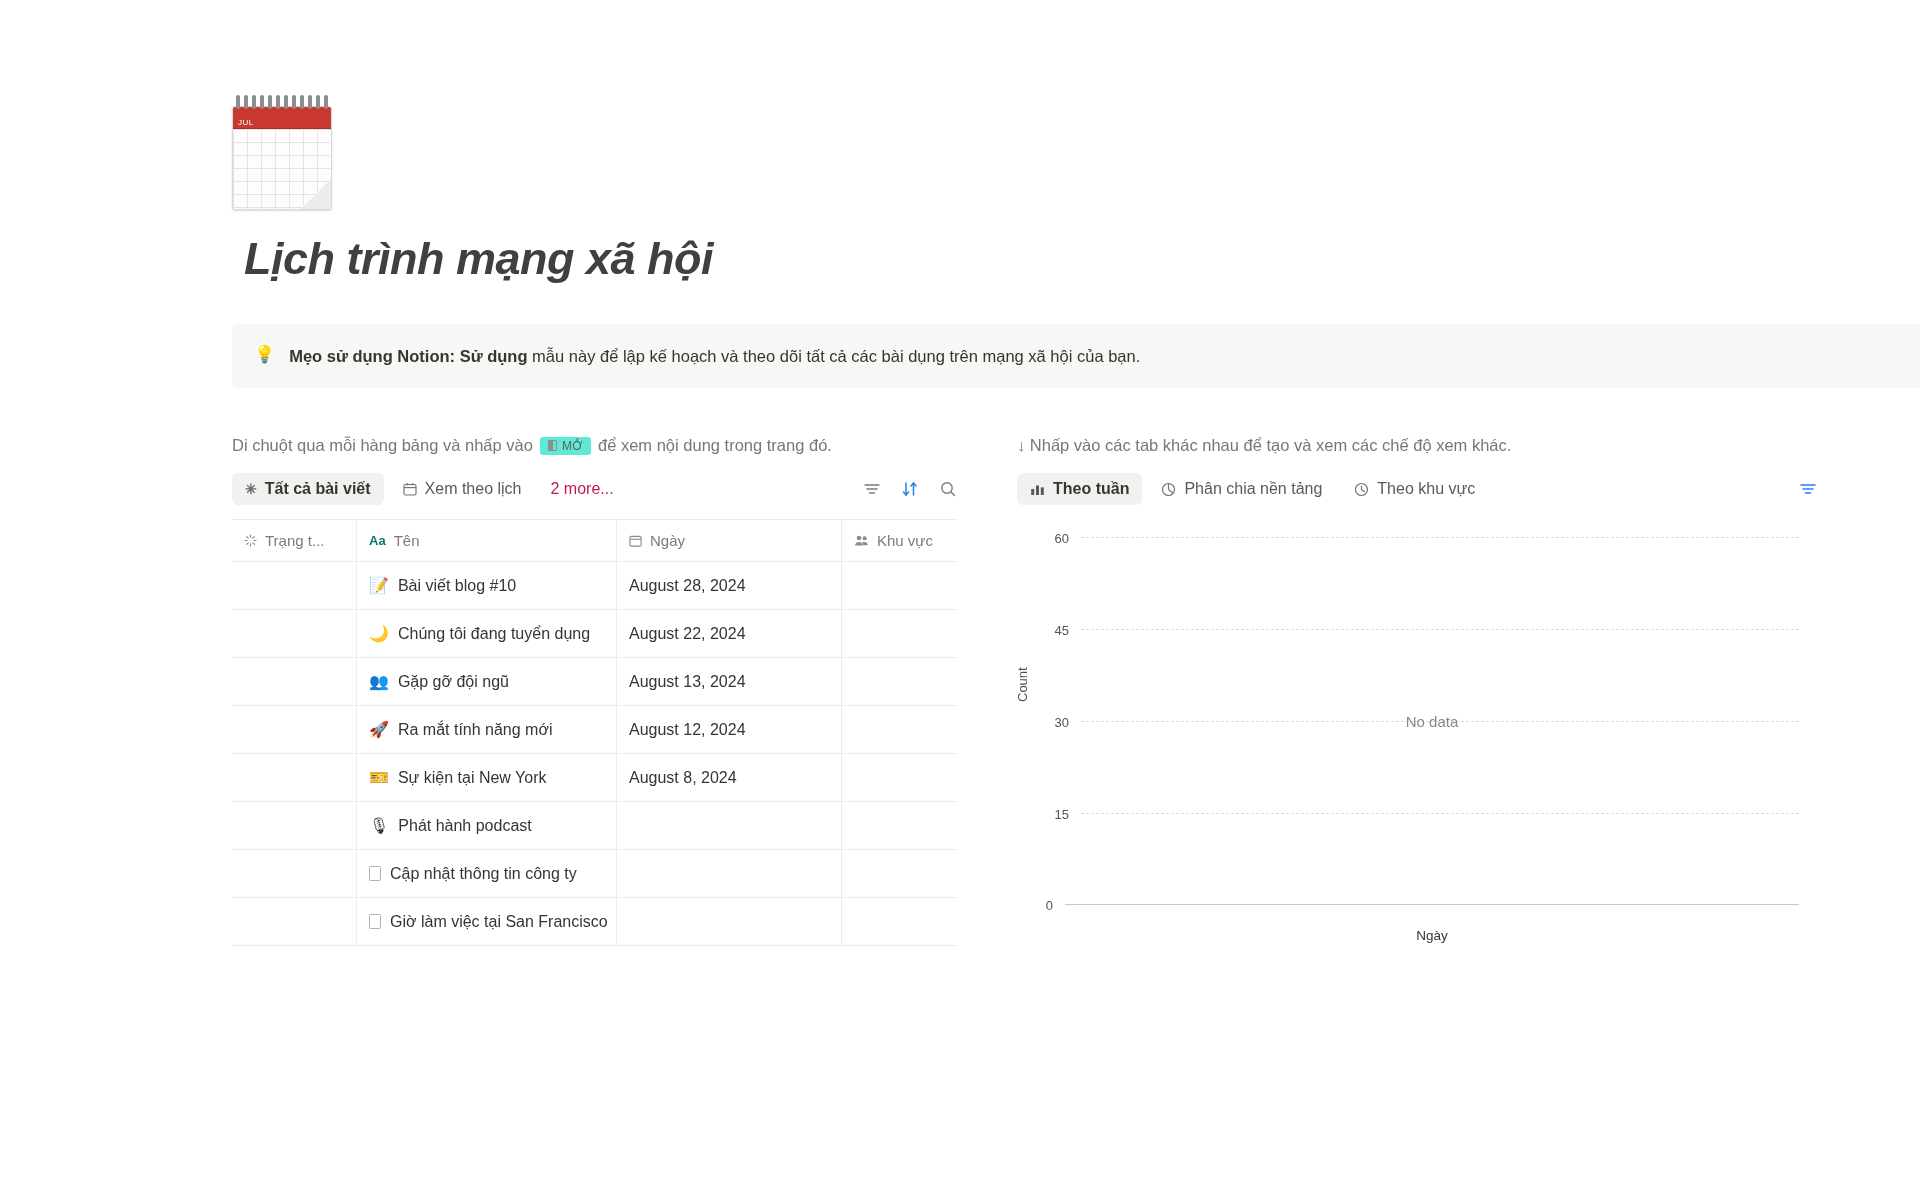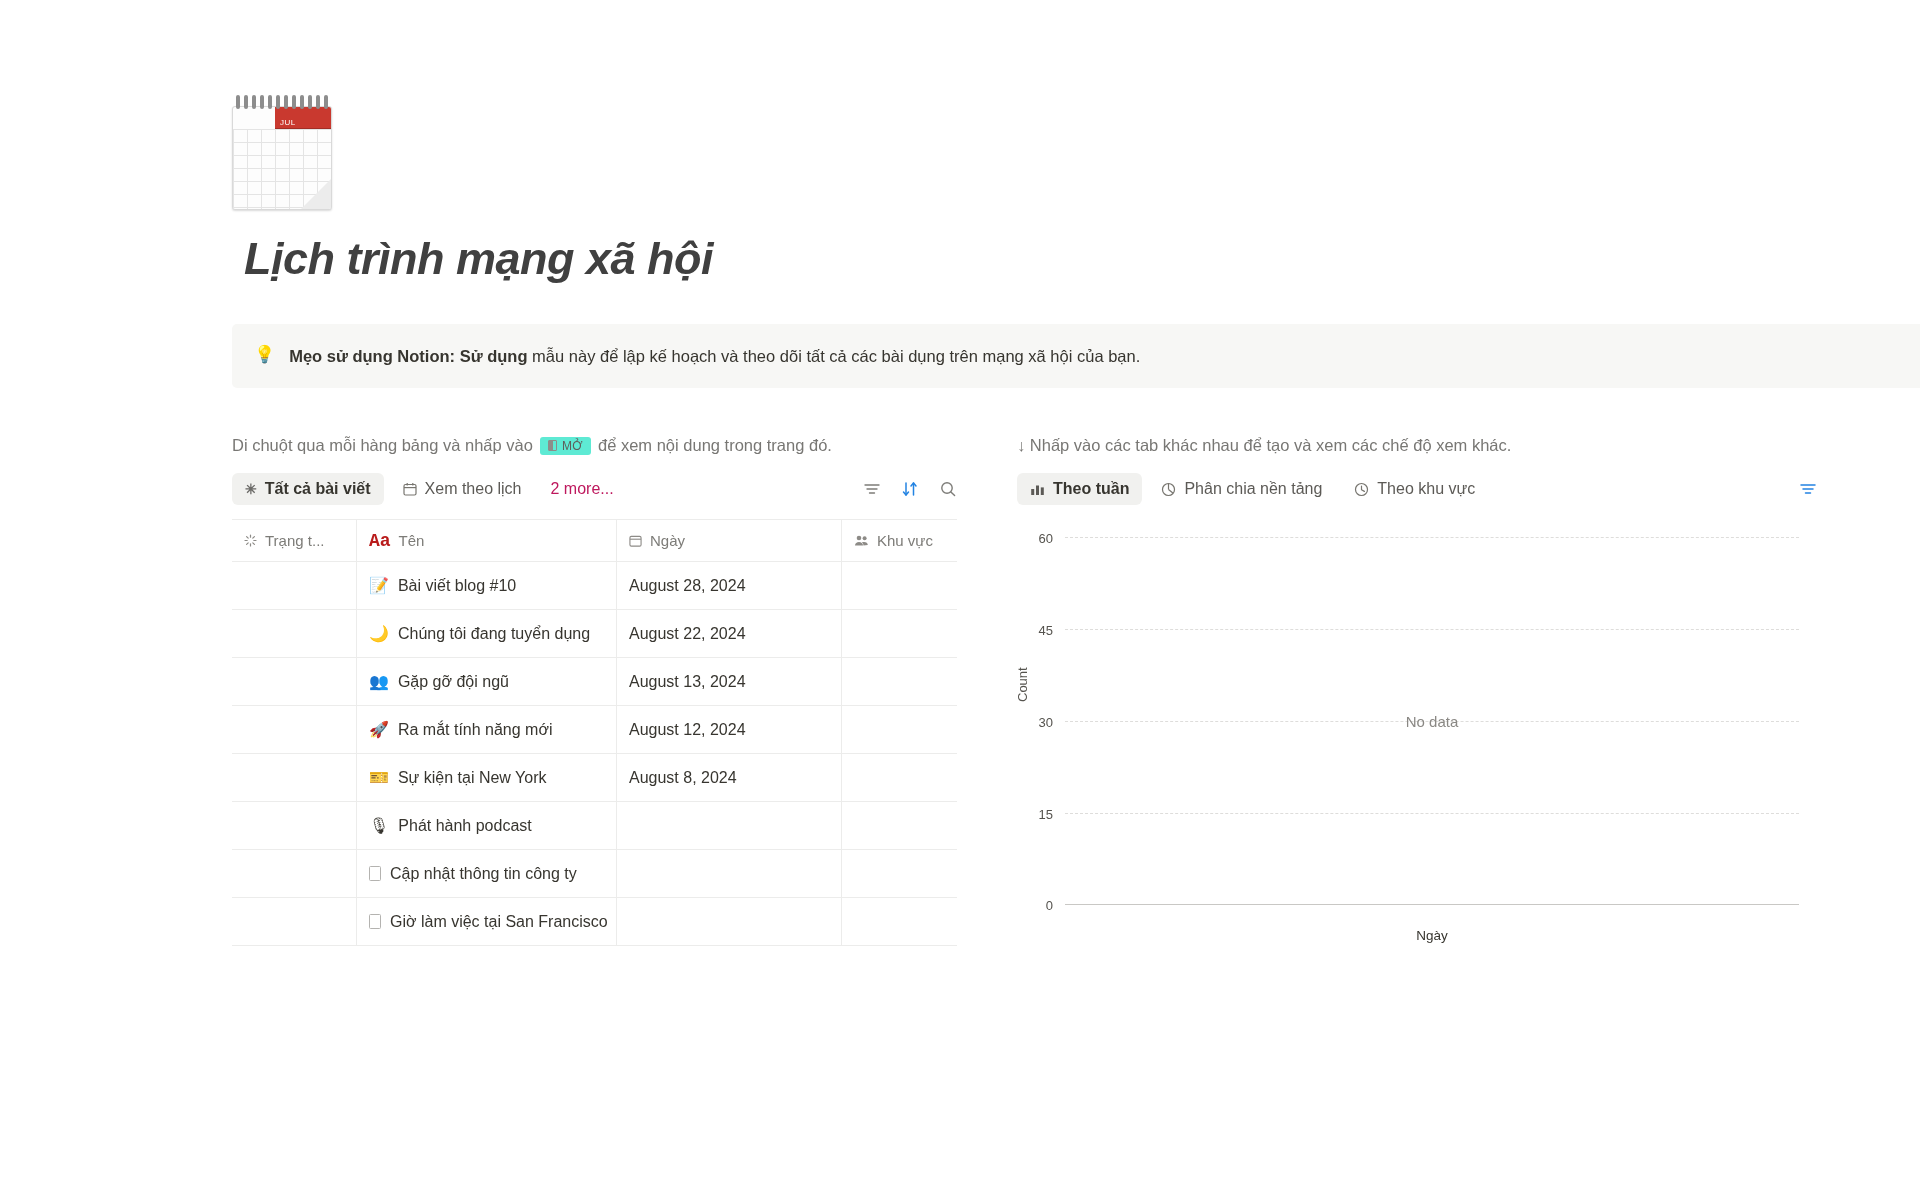"JUL" .cal { padding-left: 42px -> none }
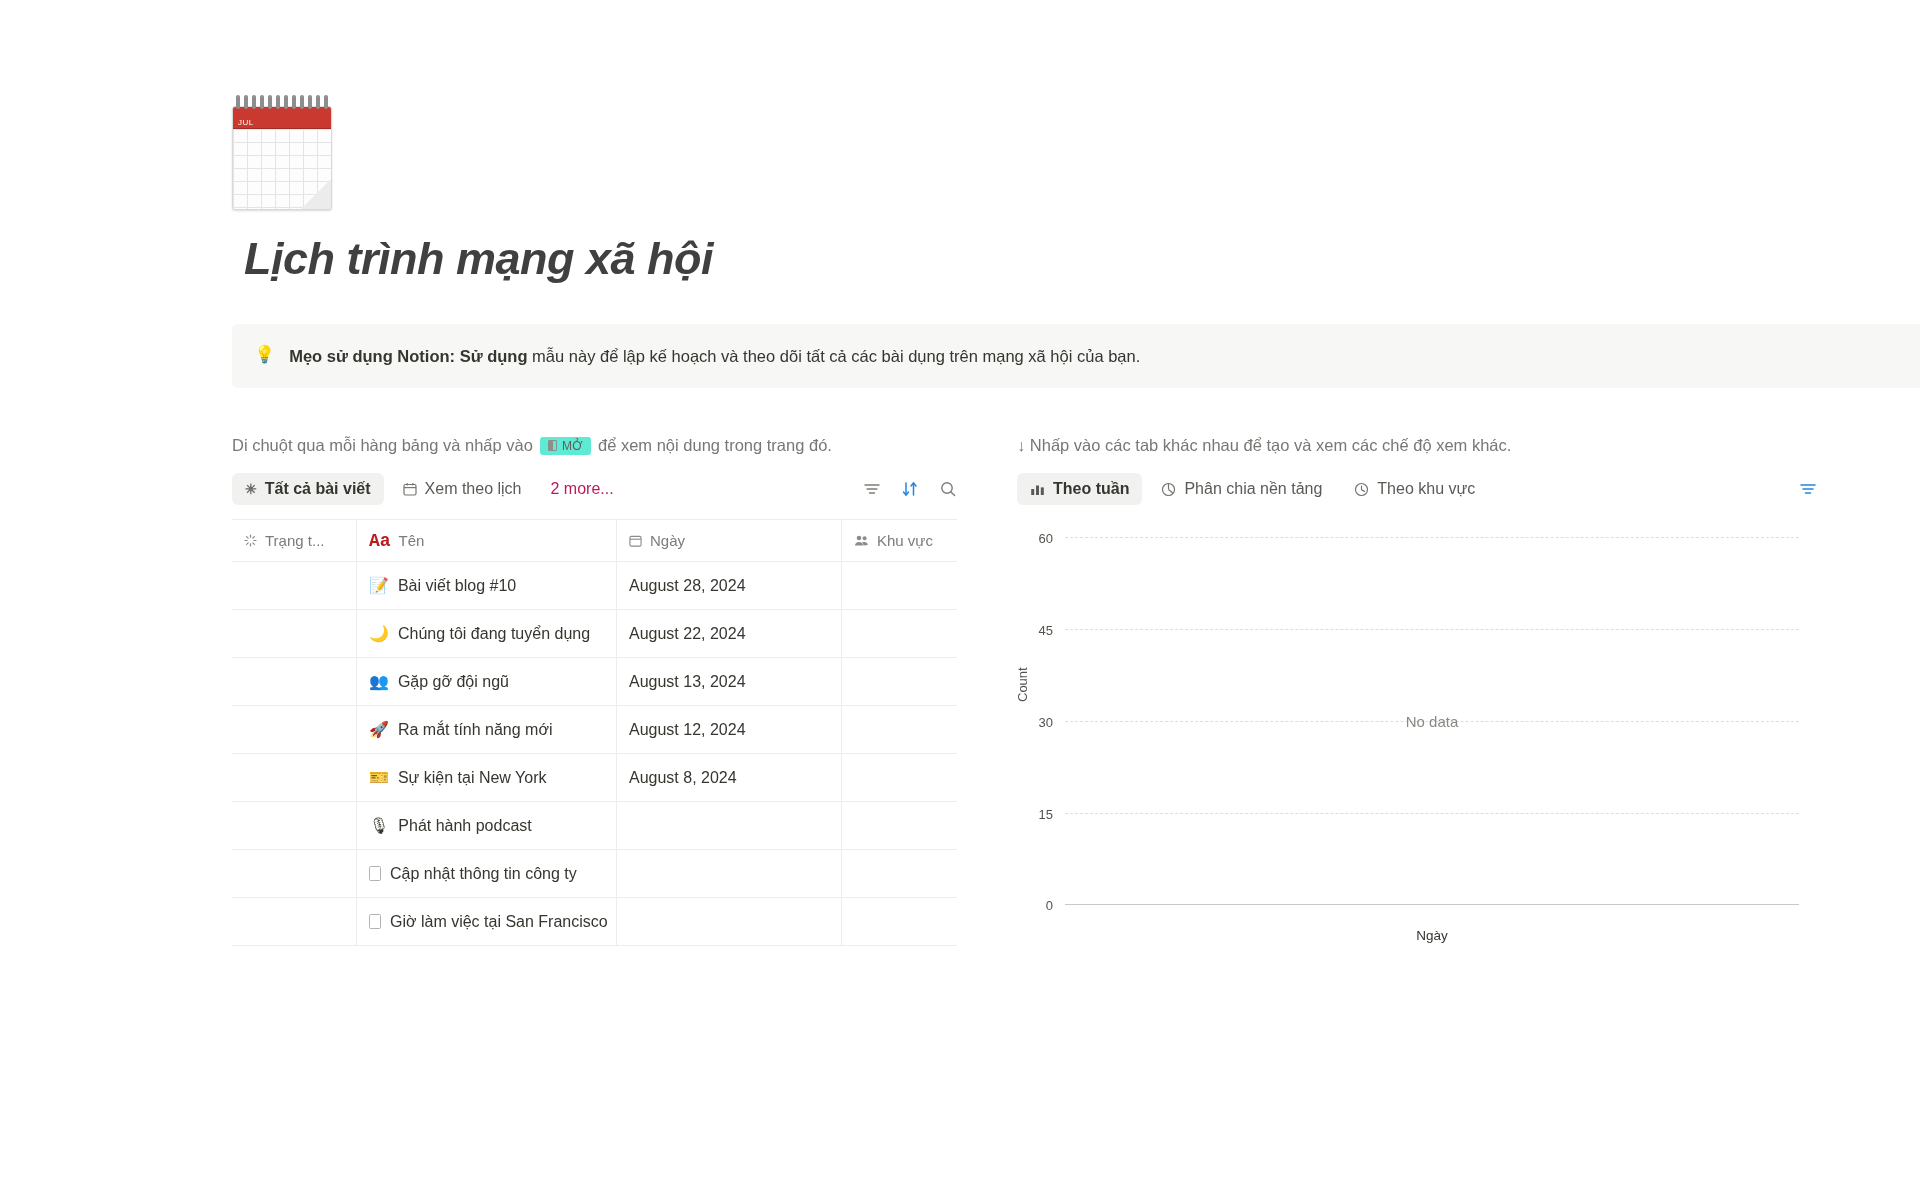"Aa" span { color: #b91c1c -> #0f766e; font-family: Liberation Mono, monospace -> none; font-size: 18px -> 13px }
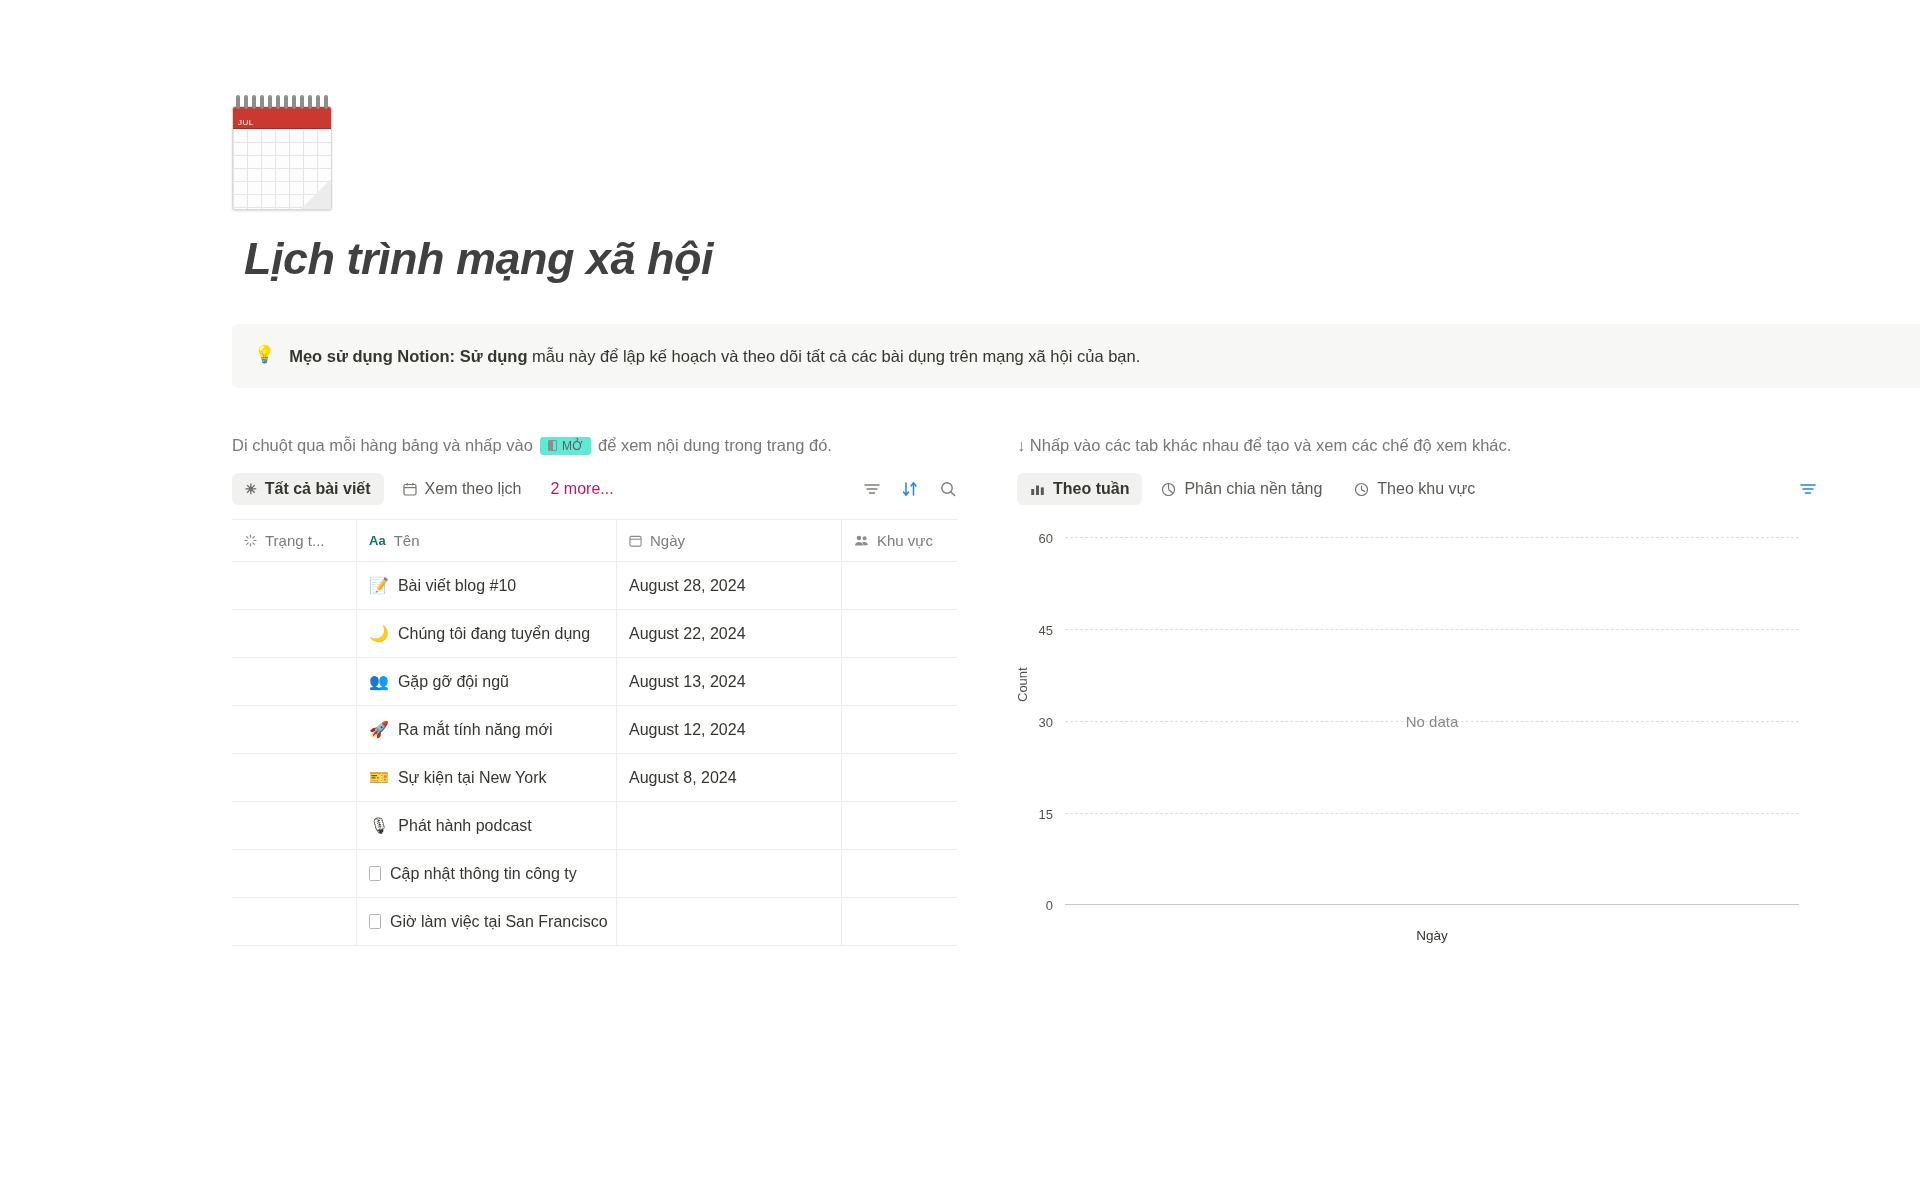"60" .grid-line { left: 0 -> 16px }
